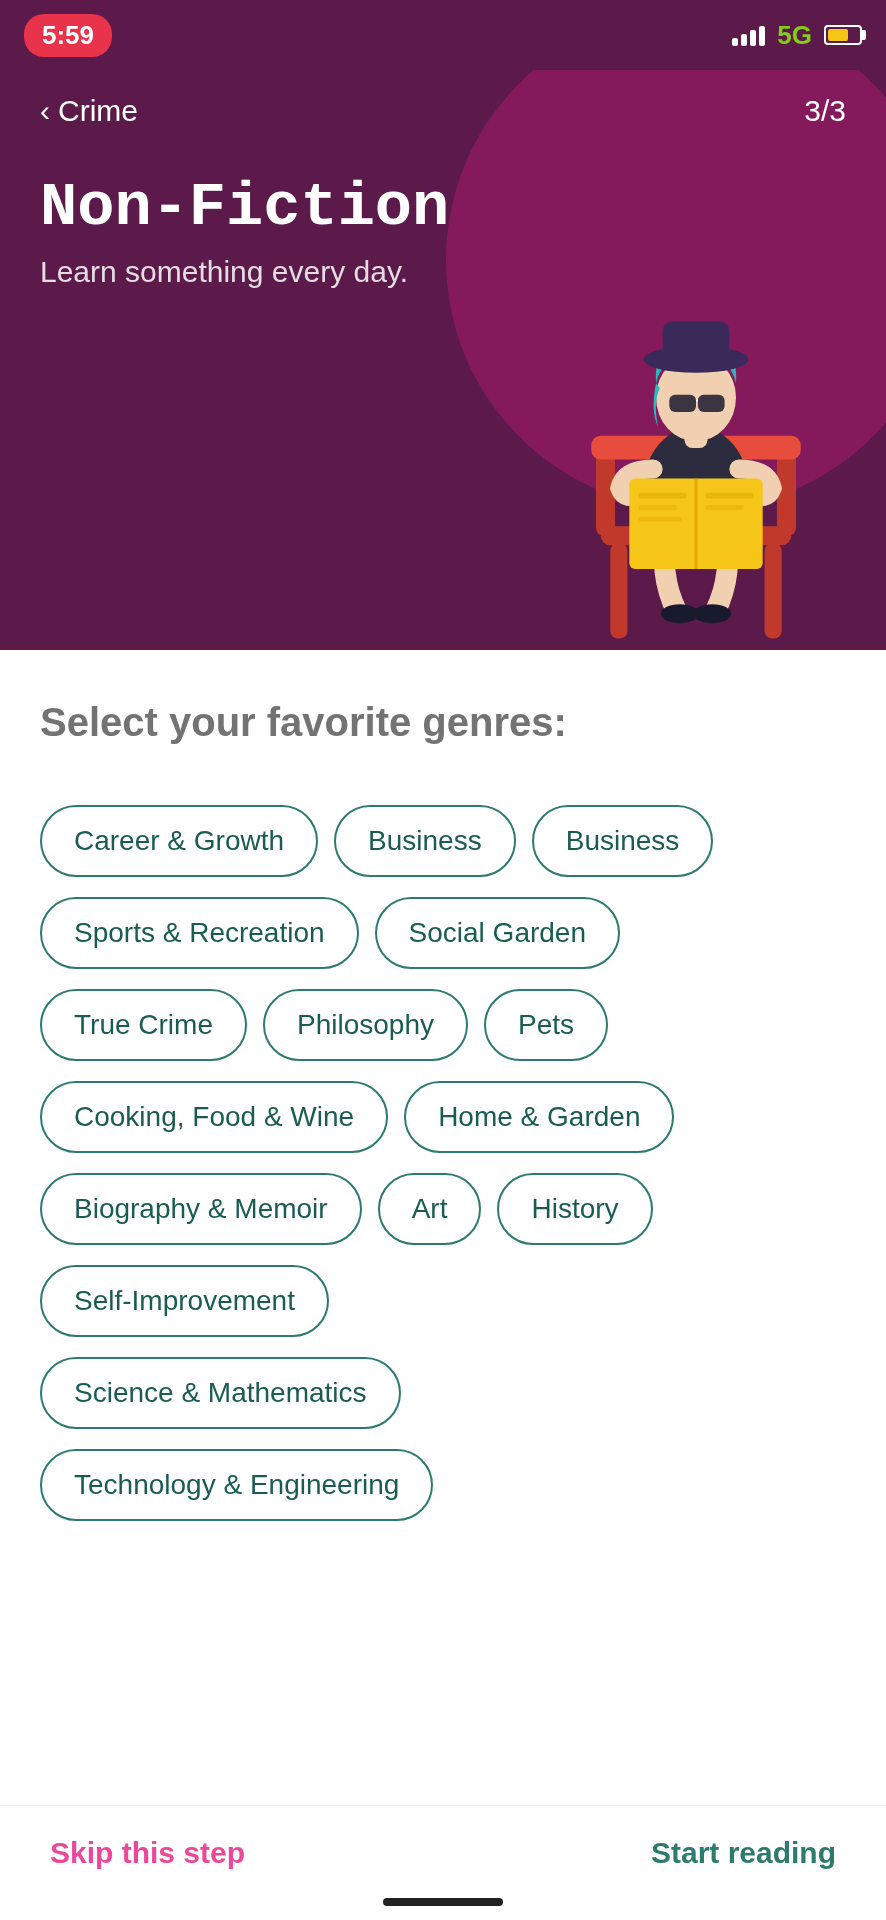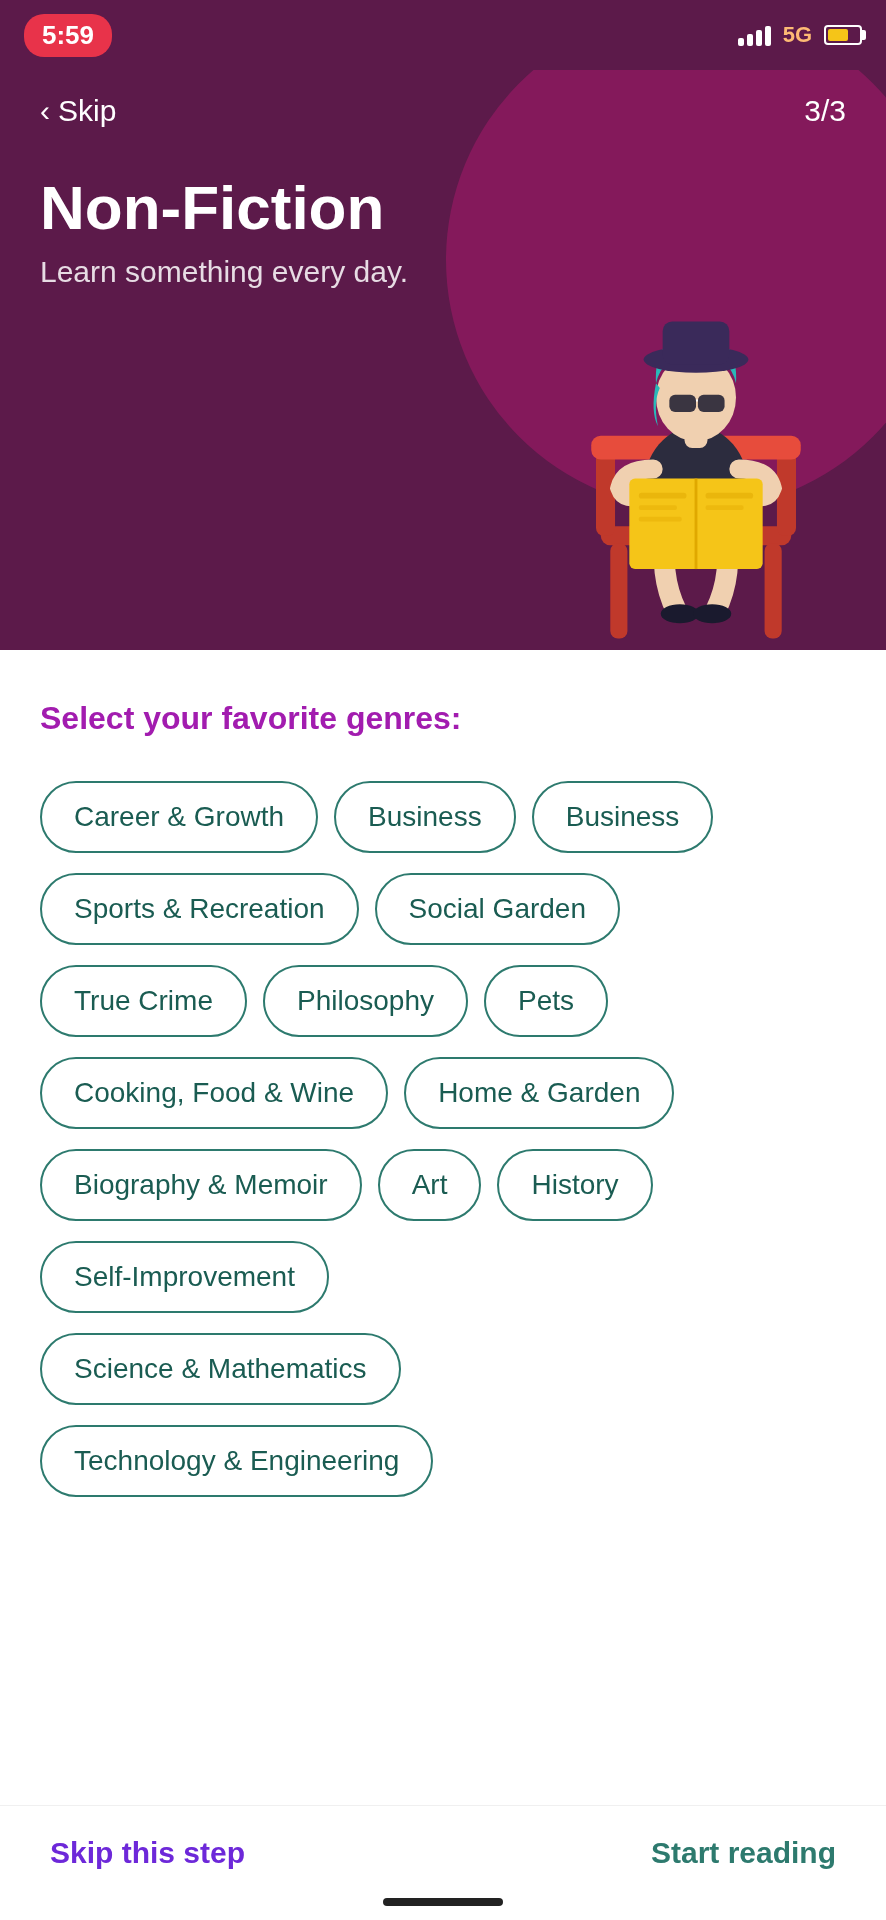"5G" .signal-5g { color: #fdba74 -> #84cc16; font-size: 22px -> 26px }
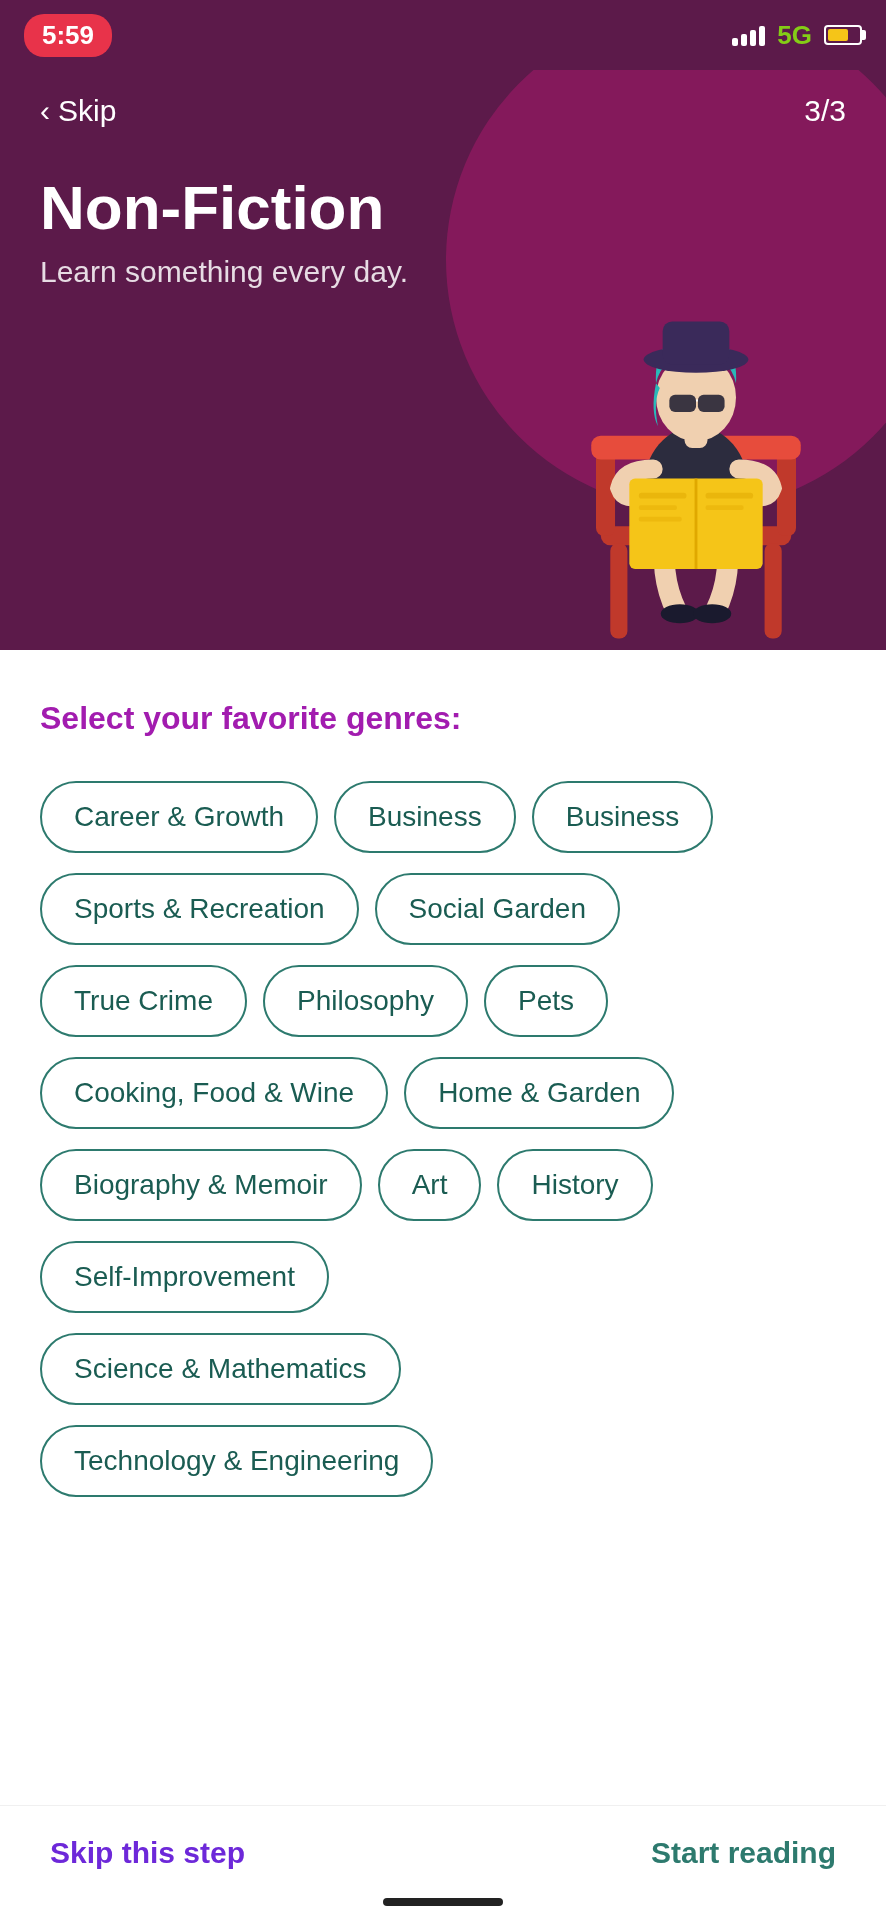"Skip" span { text: Skip -> Crime }
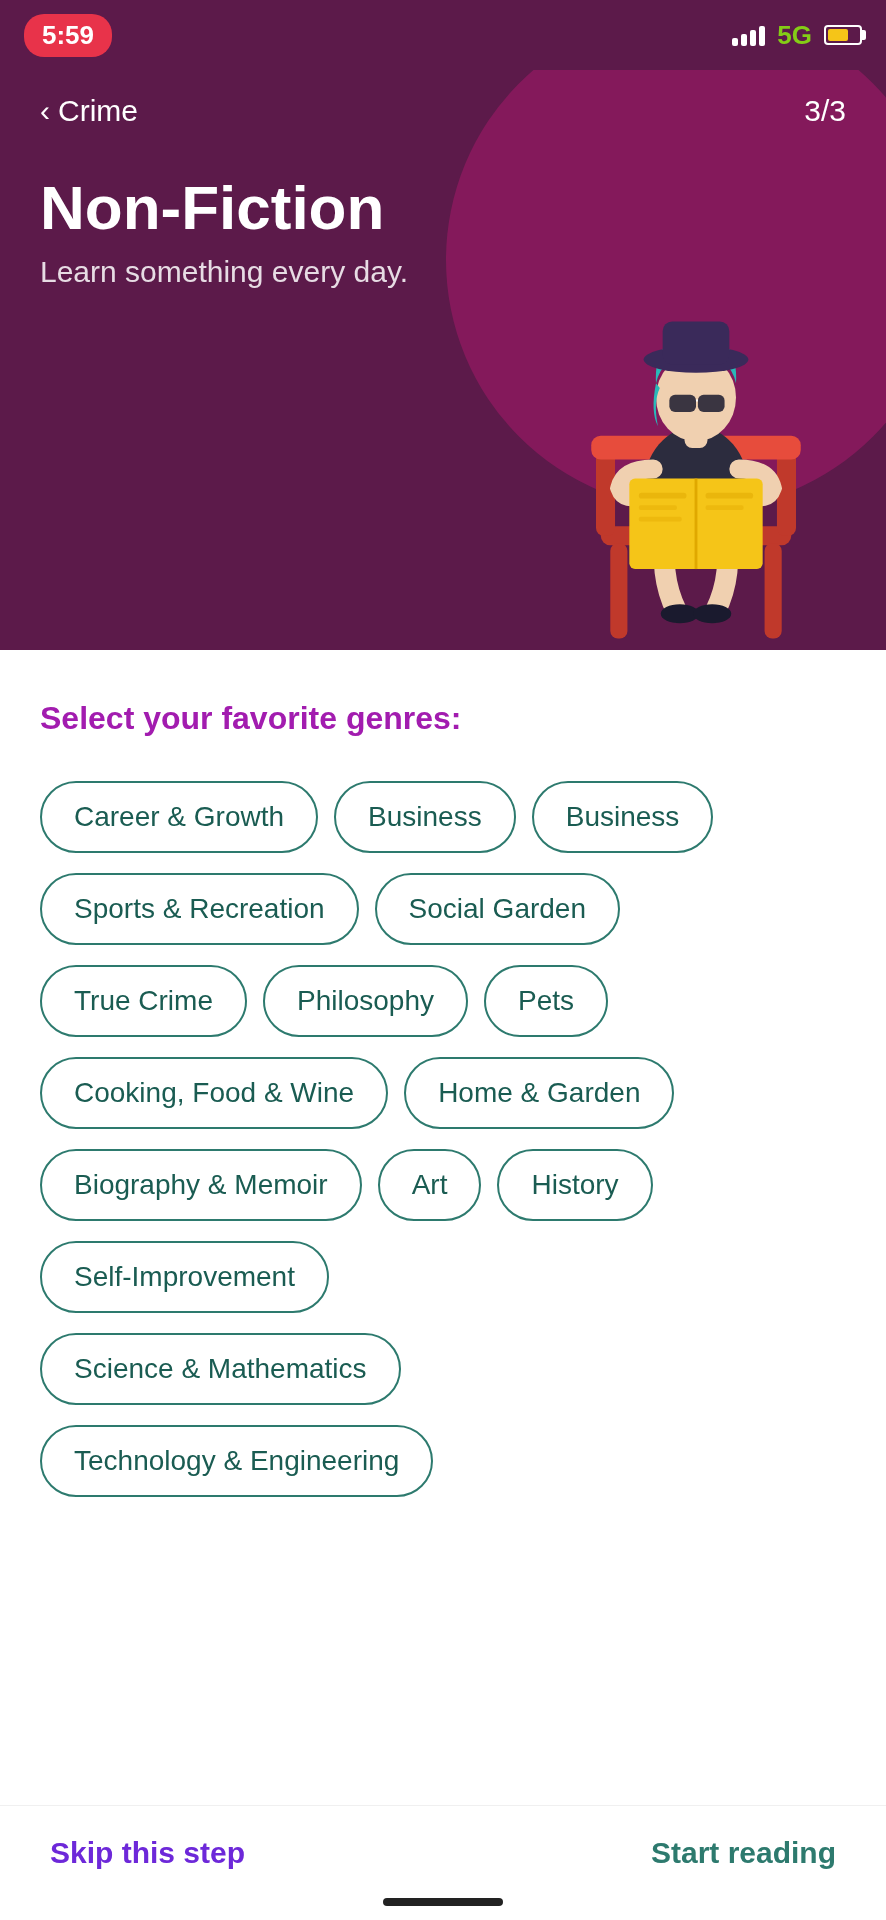"Non-Fiction" .header-title { font-family: none -> Liberation Mono, monospace }
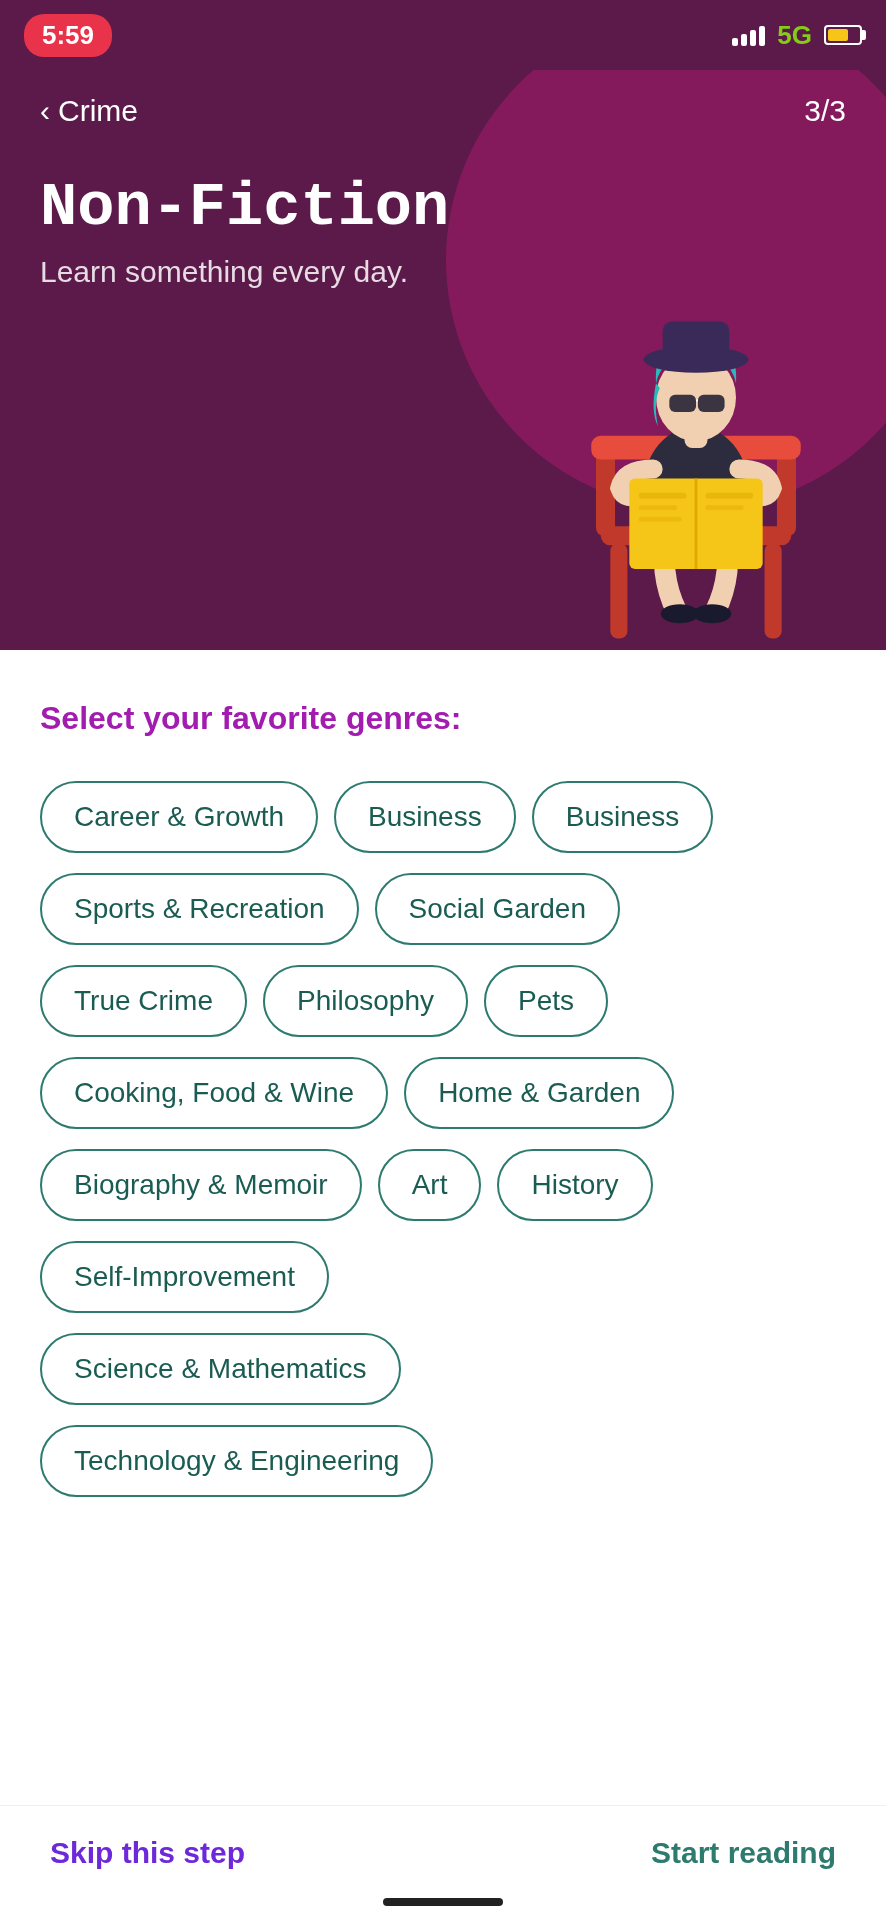"Select your favorite genres:" .section-title { color: #a21caf -> #737373; font-size: 32px -> 40px; margin-bottom: 44px -> 60px }
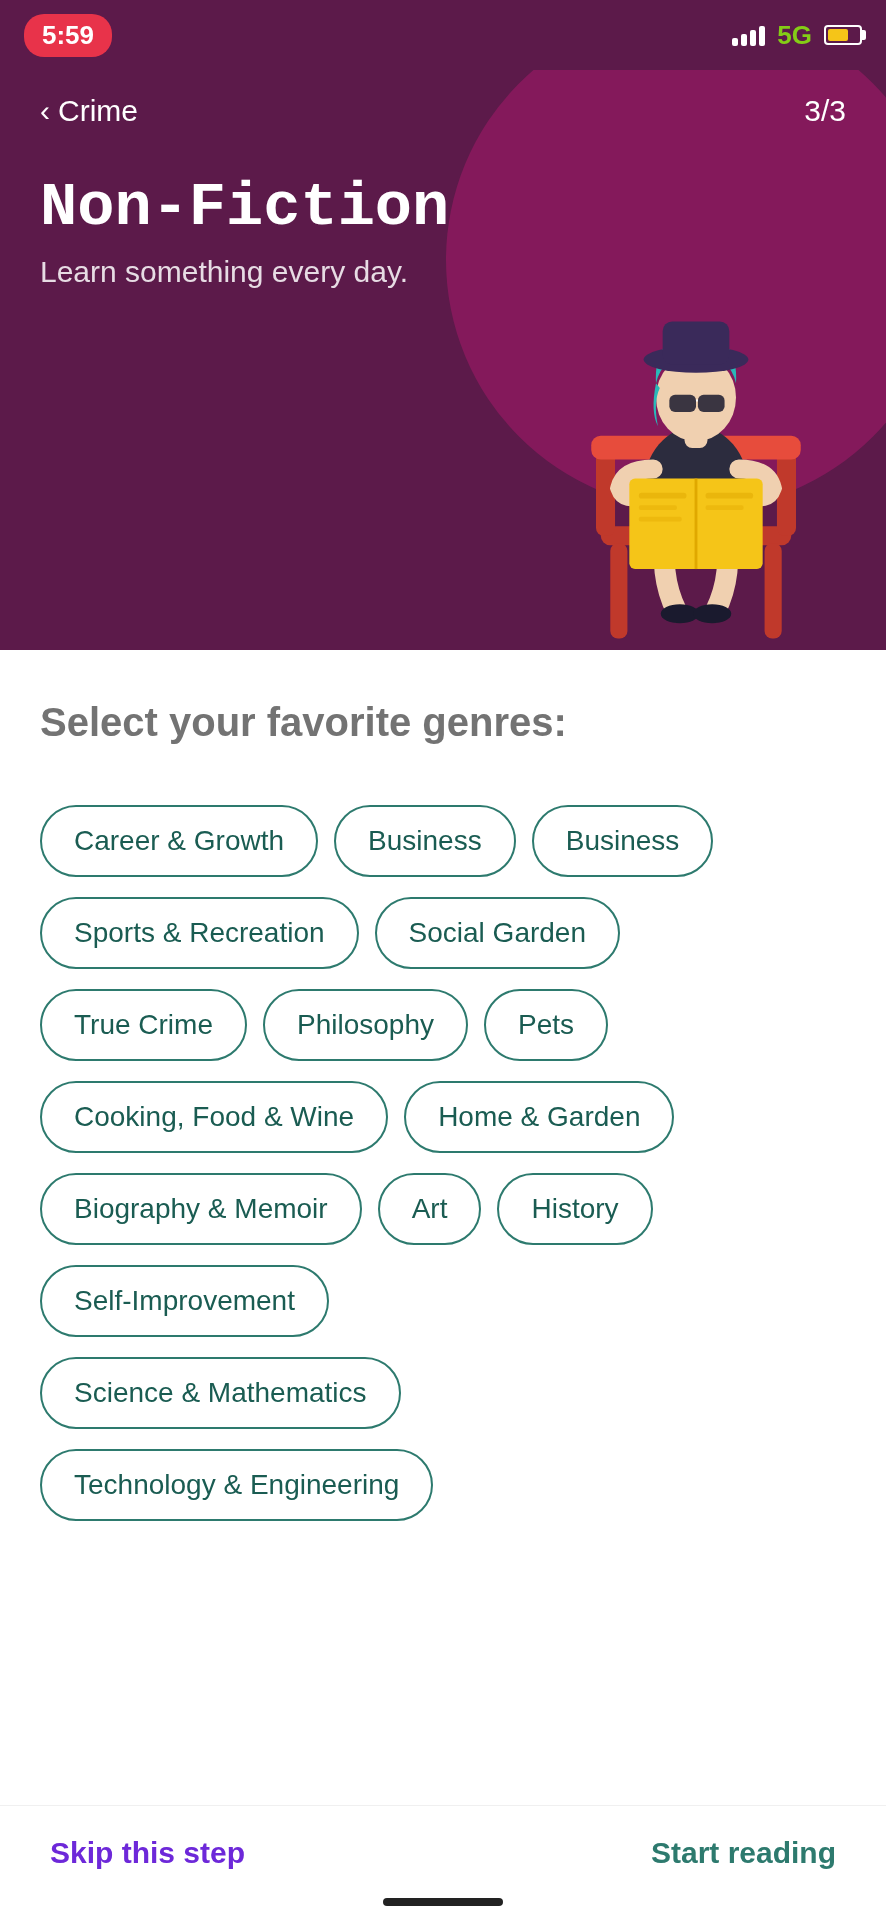"Skip this step" .bottom-skip { color: #6d28d9 -> #ec4899 }
